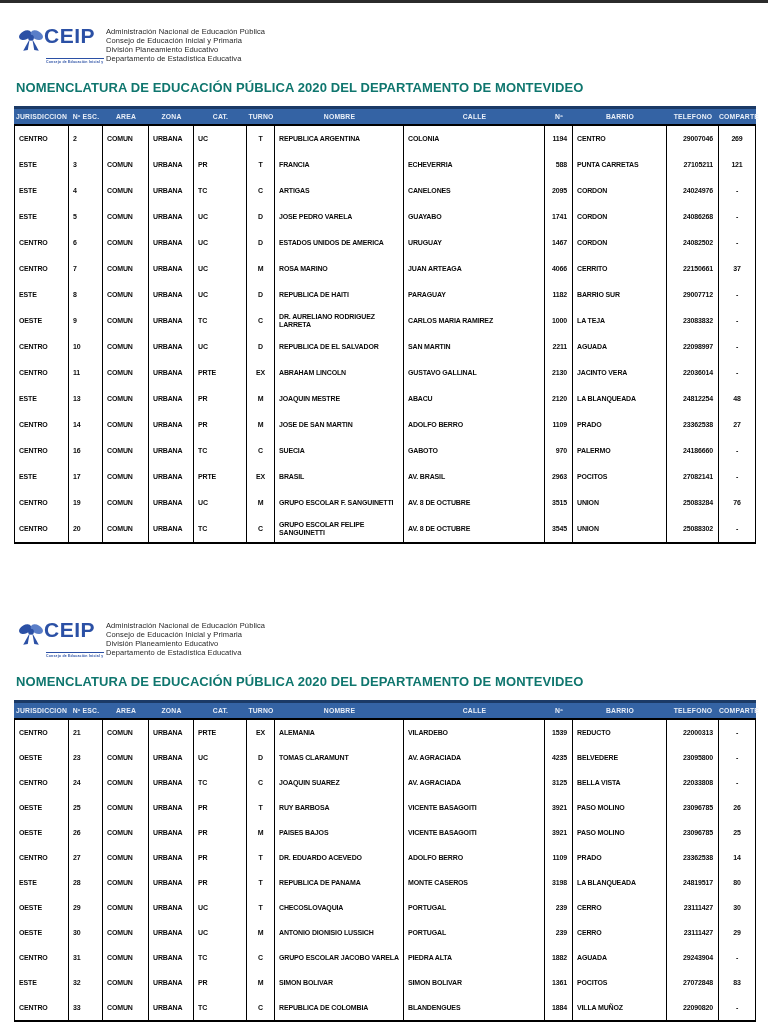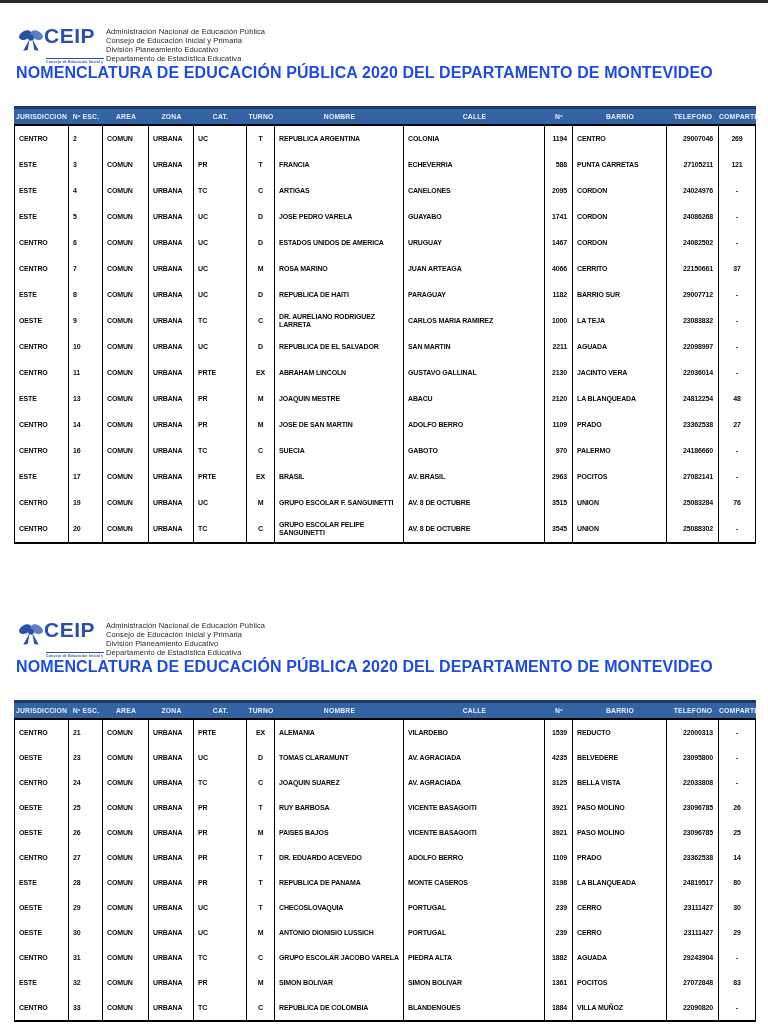"NOMENCLATURA DE EDUCACIÓN PÚBLICA 2020" .doc-title { color: #1d4ed8 -> #0f766e; font-size: 16px -> 13px; top: 64px -> 80px }
